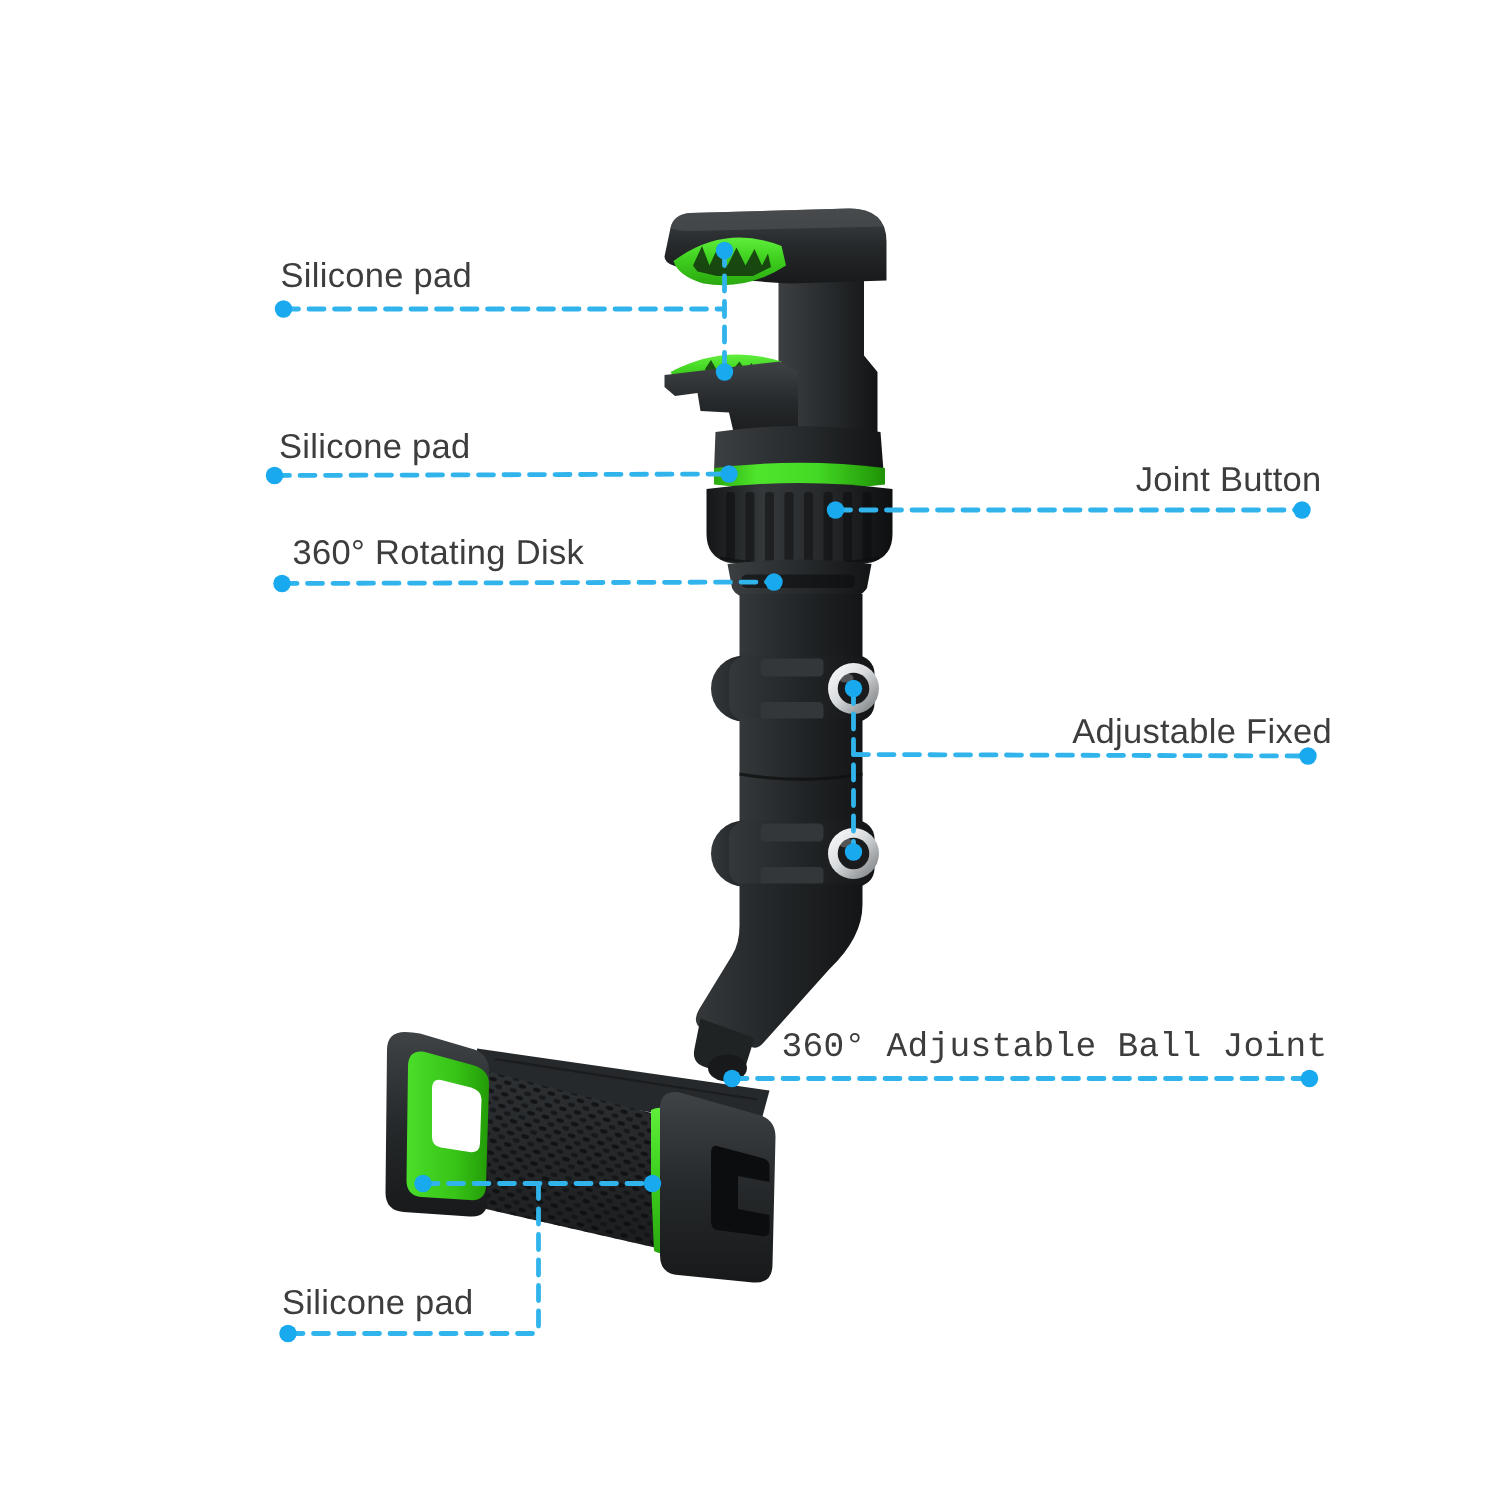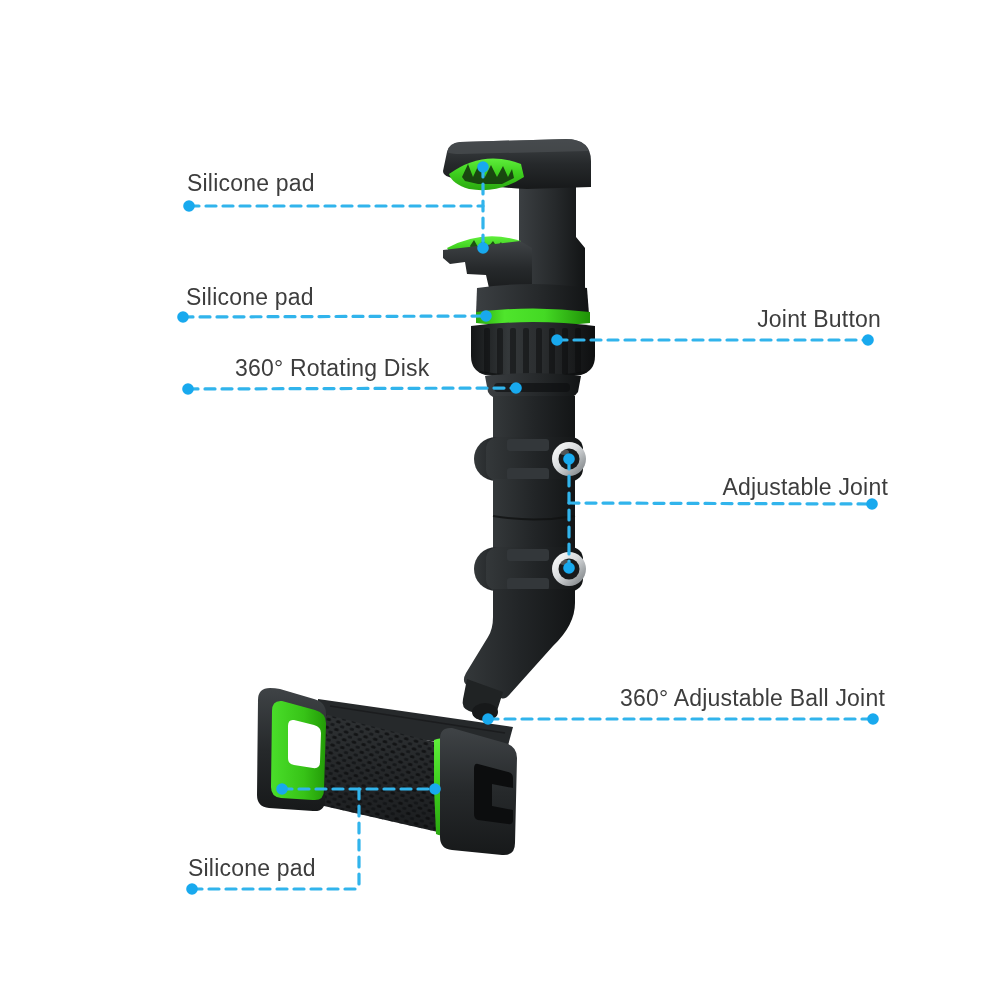"360° Rotating Disk" div.label { margin-left: 40px -> none }
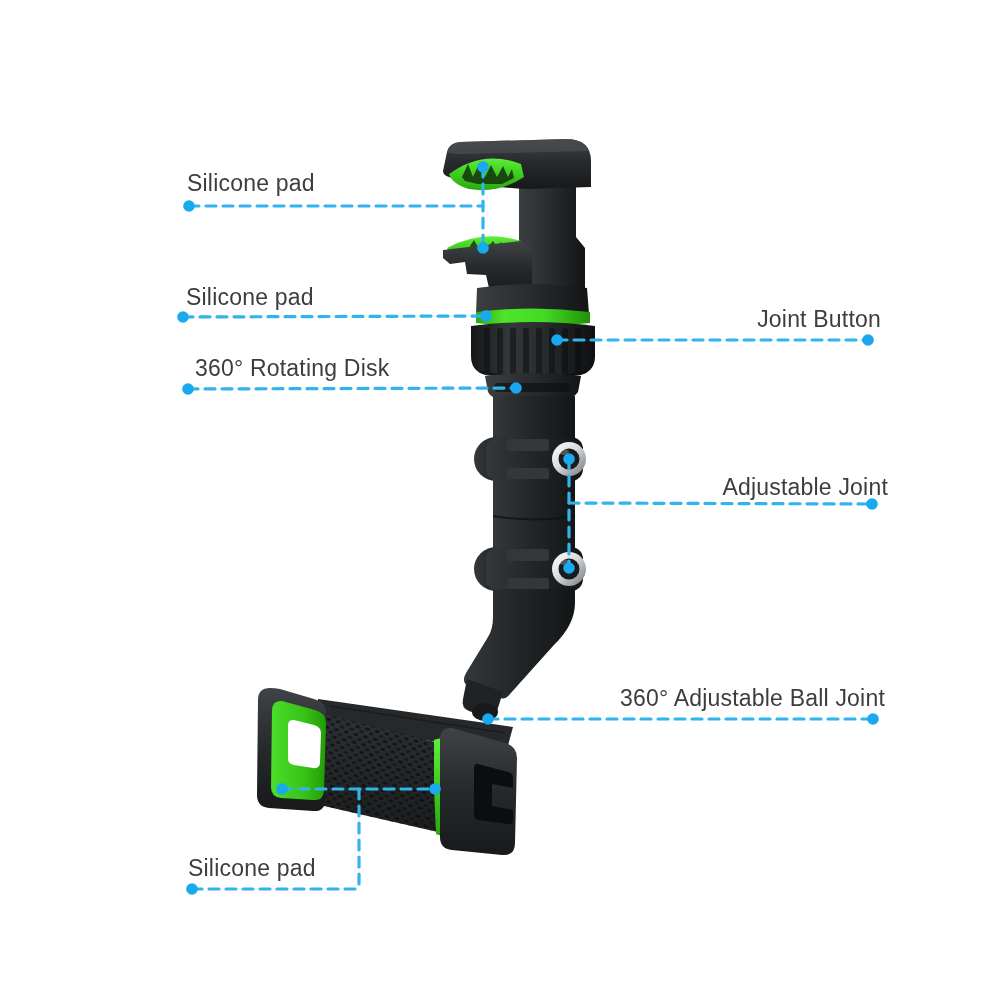"Adjustable Joint" div.label { text: Joint -> Fixed }
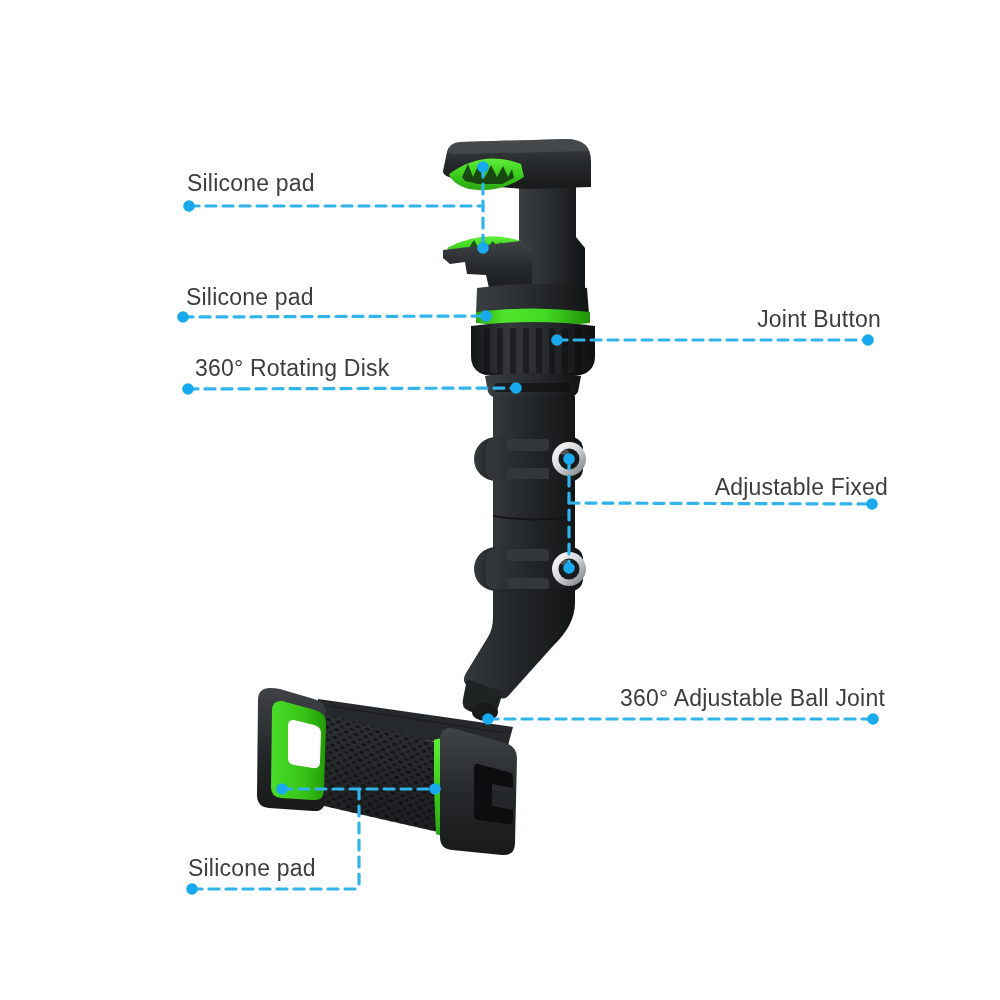"360° Adjustable Ball Joint" div.label { font-family: none -> Liberation Mono, monospace }
